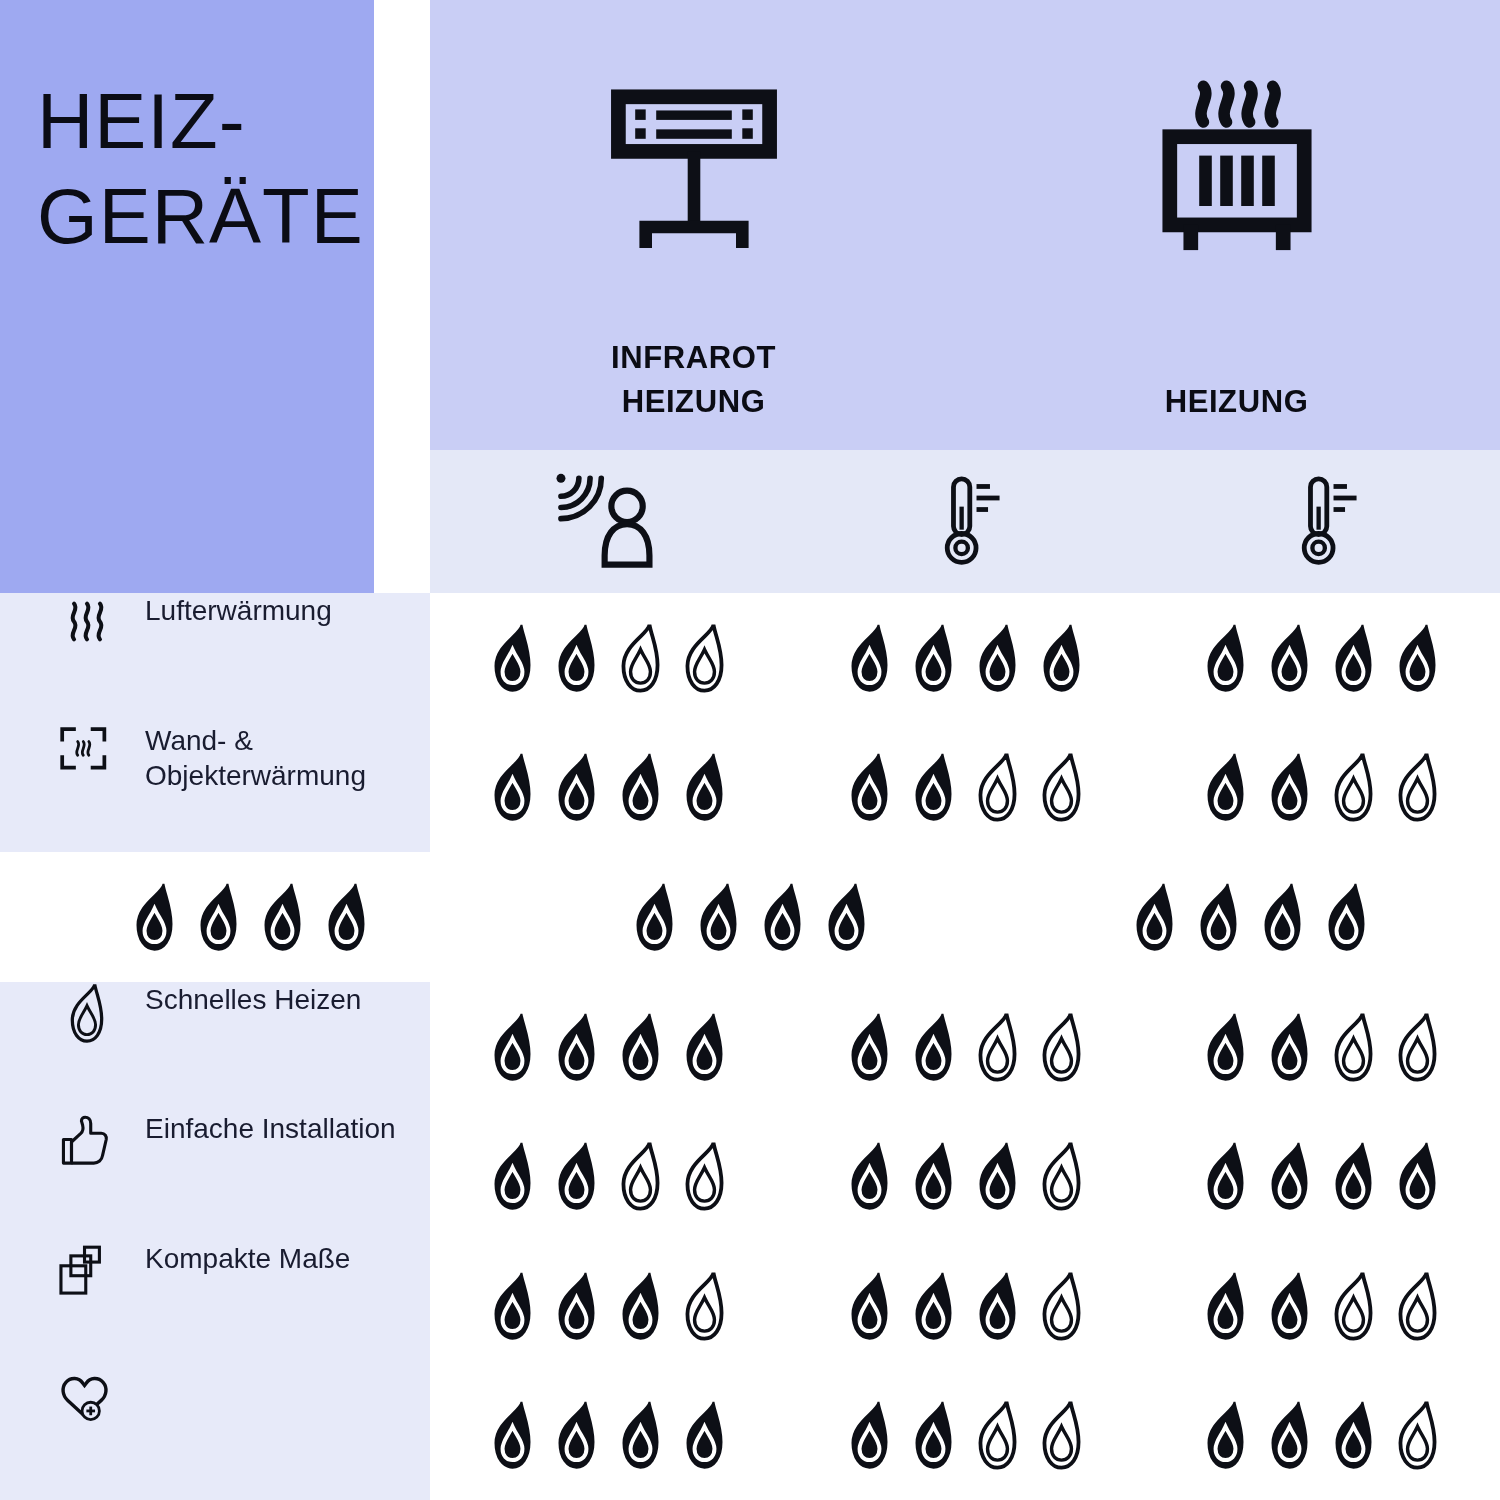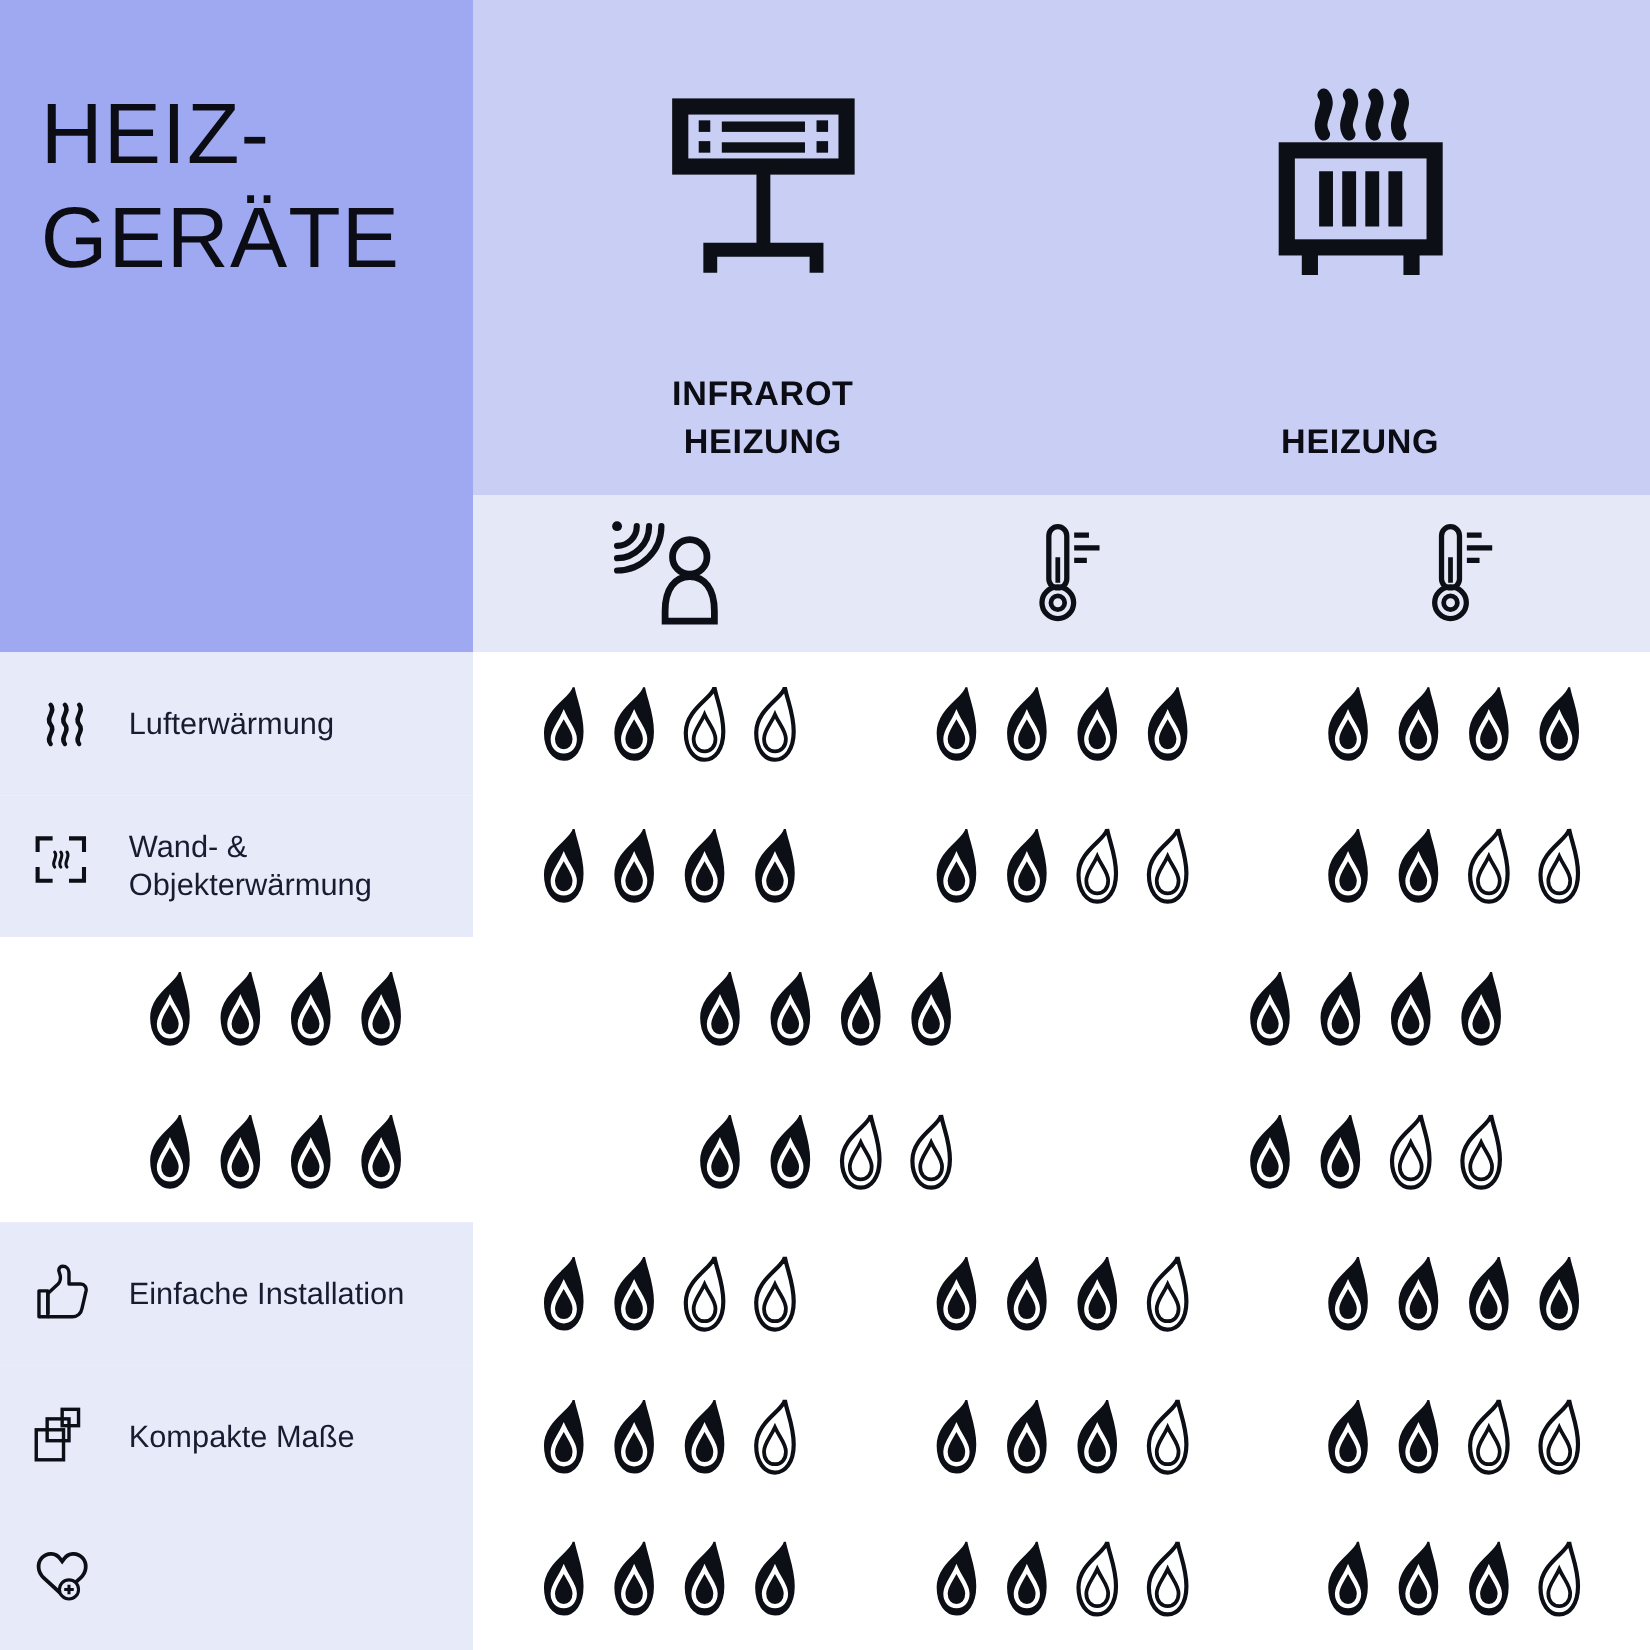"HEIZ-" #title-block { width: 430px -> 374px }
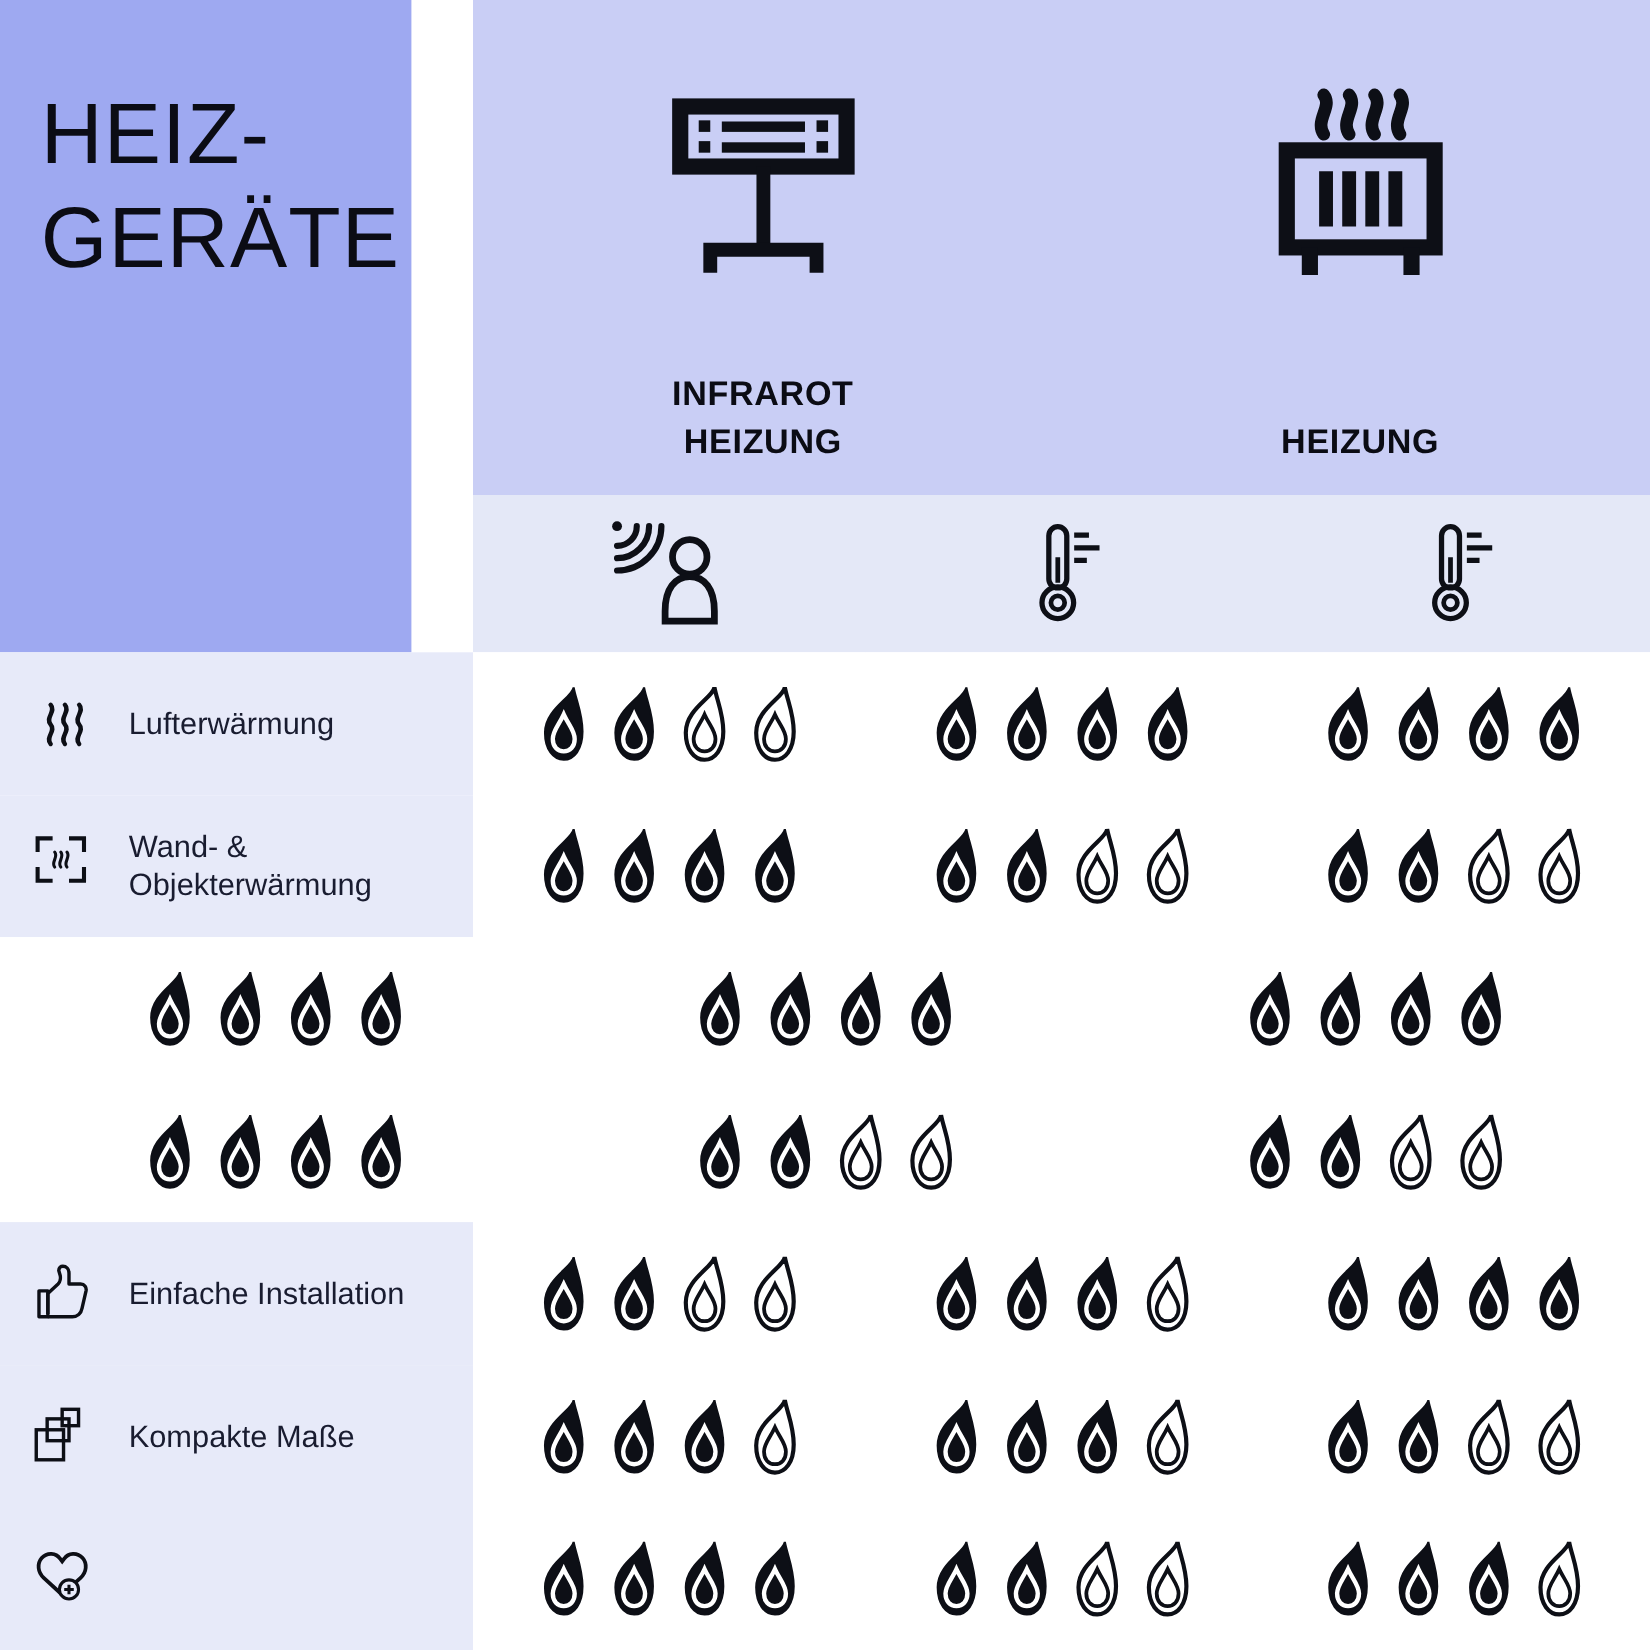"Lufterwärmung" .feature-label-cell { align-items: center -> none; padding-left: 28px -> 56px }
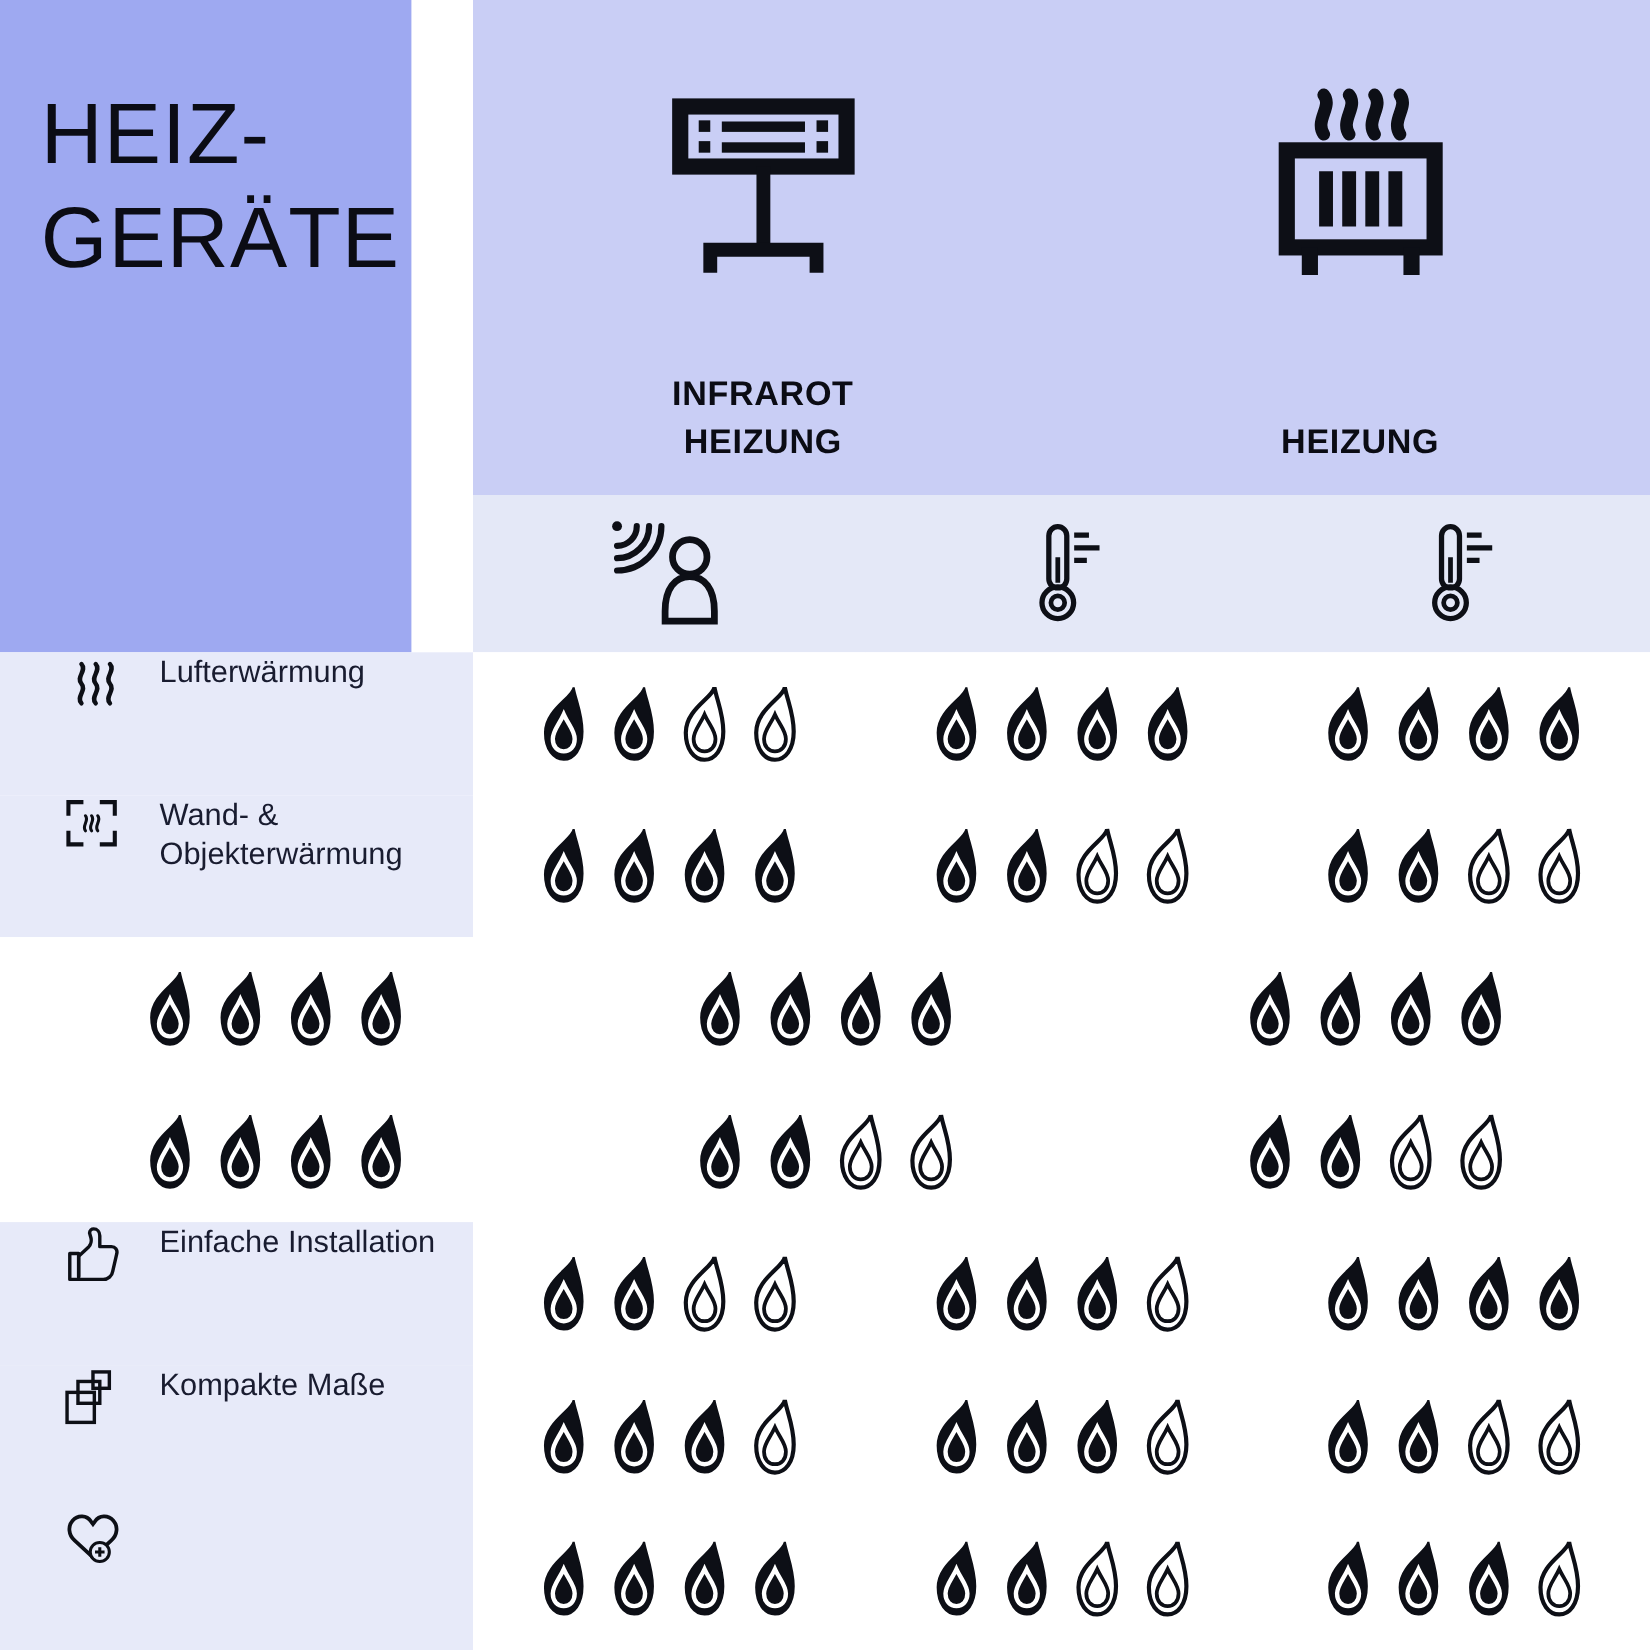"Schnelles Heizen" div.feature-label-cell { html: none -> <div> <svg> <use></use> </svg> <div> <div>Schnelles Heizen</div> </div> </div> }
